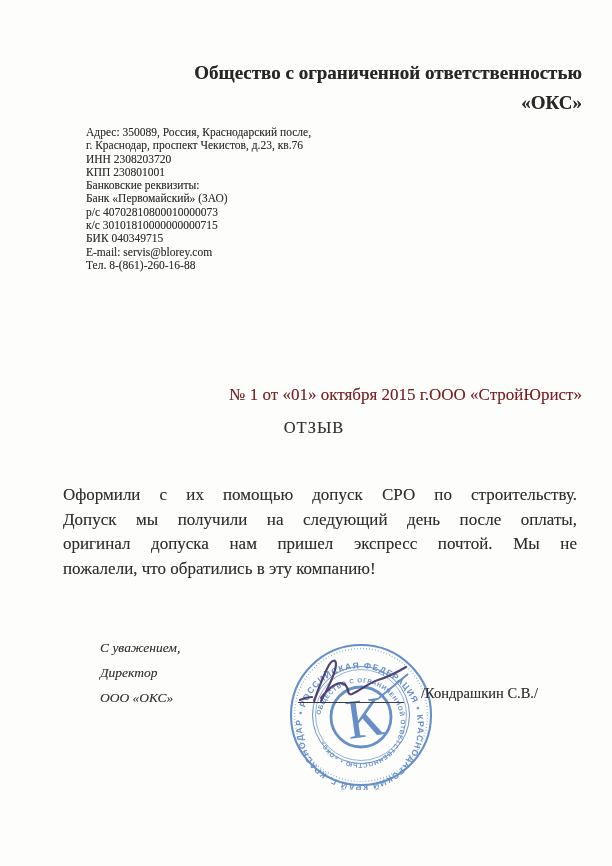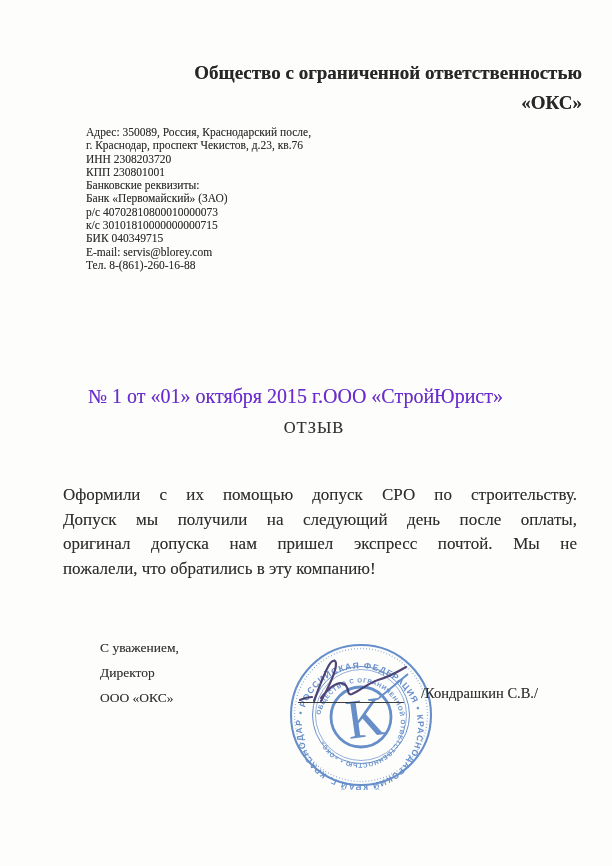"№ 1 от «01» октября" .ref-row { color: #6d28d9 -> #7f1d1d; font-size: 20px -> 17px; justify-content: flex-start -> flex-end }
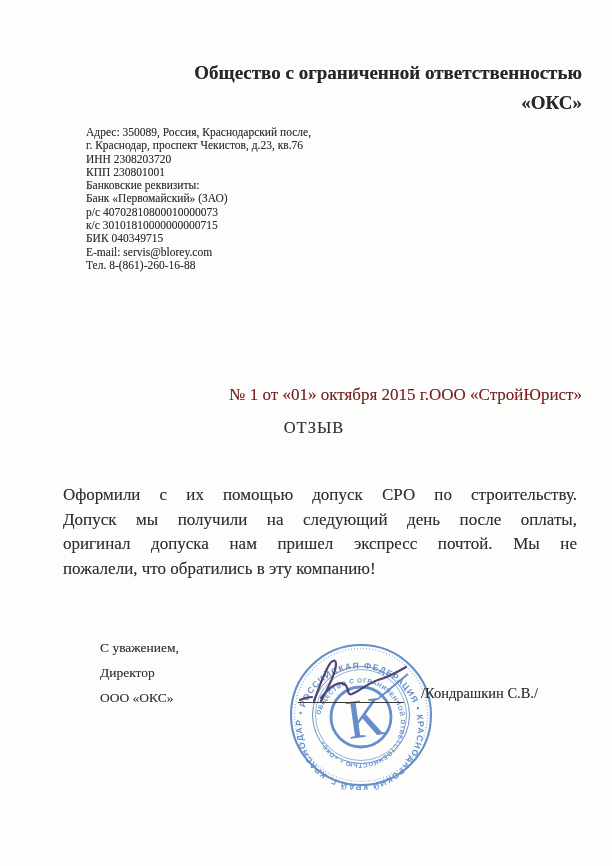"С уважением," .closing { font-style: none -> italic }
